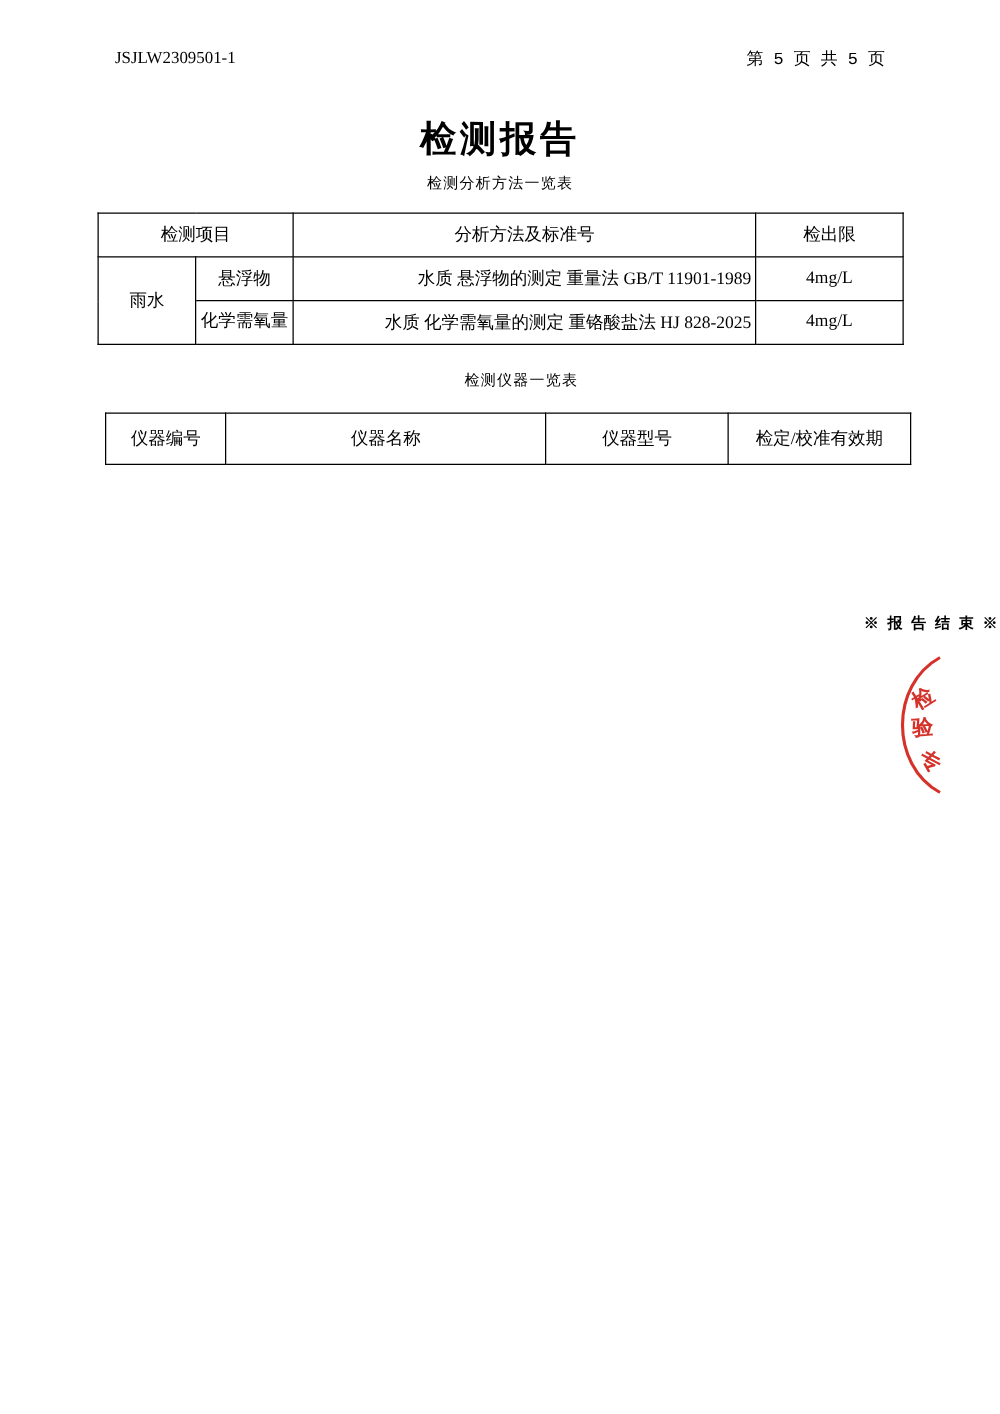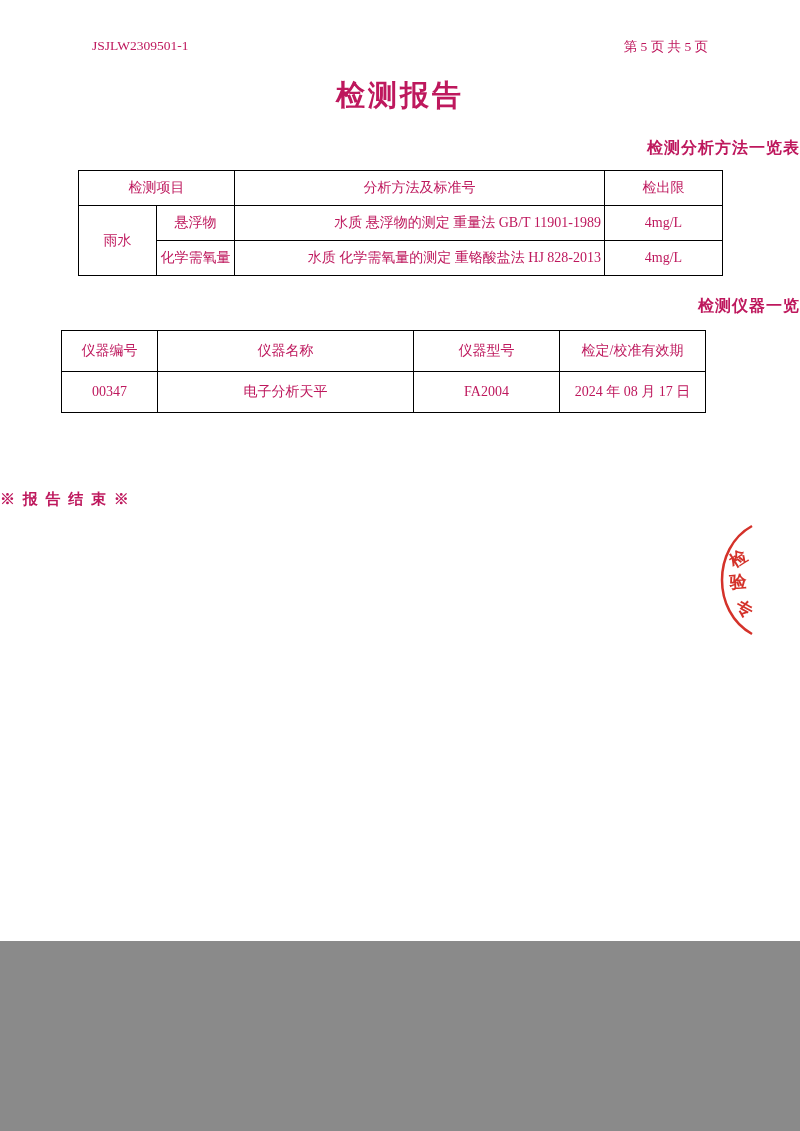"JSJLW2309501-1" .page { color: #be185d -> #000000; height: 941px -> 1131px }
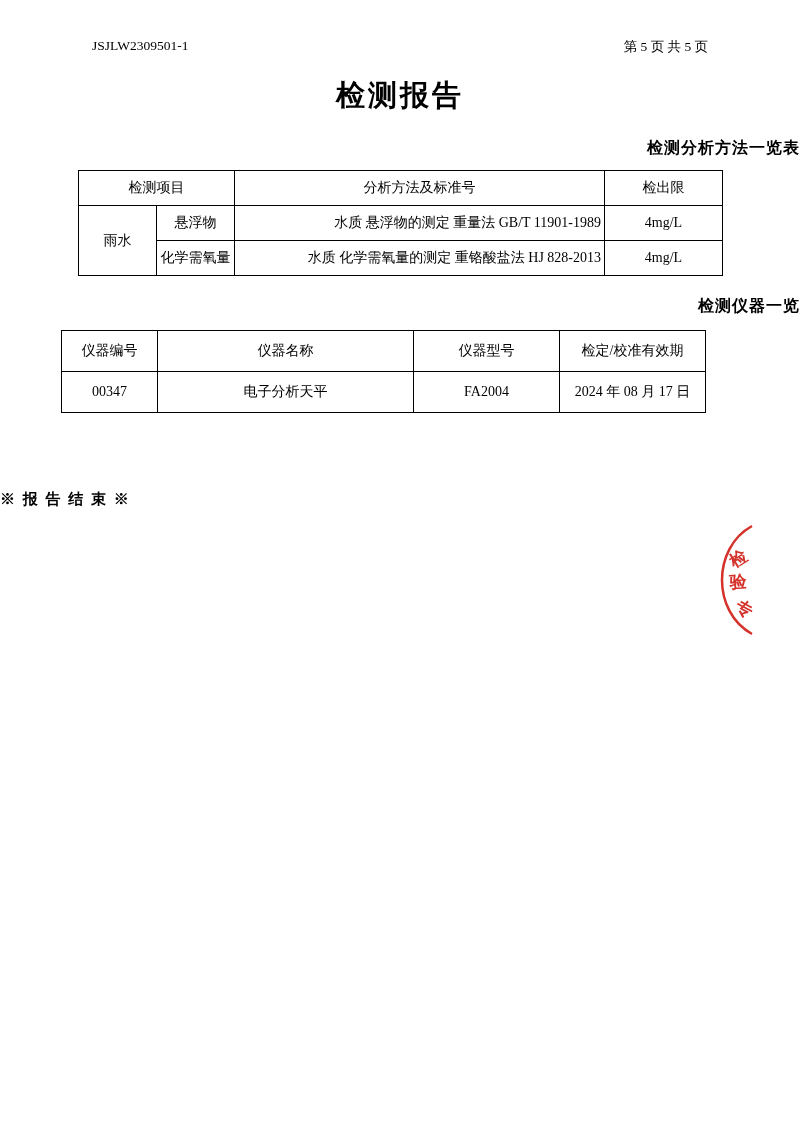"第 5 页 共 5" .page-num { font-family: Liberation Serif, serif -> Liberation Mono, monospace }
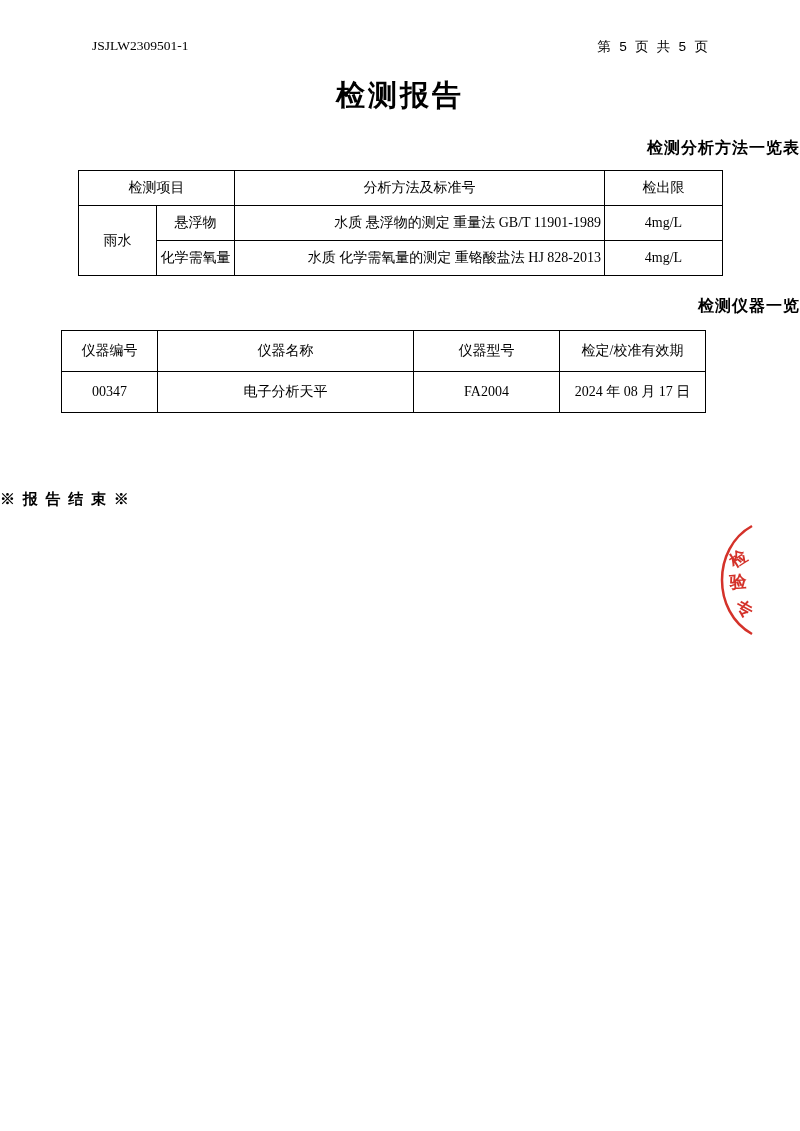"检测报告" .main-title { top: 76px -> 92px }
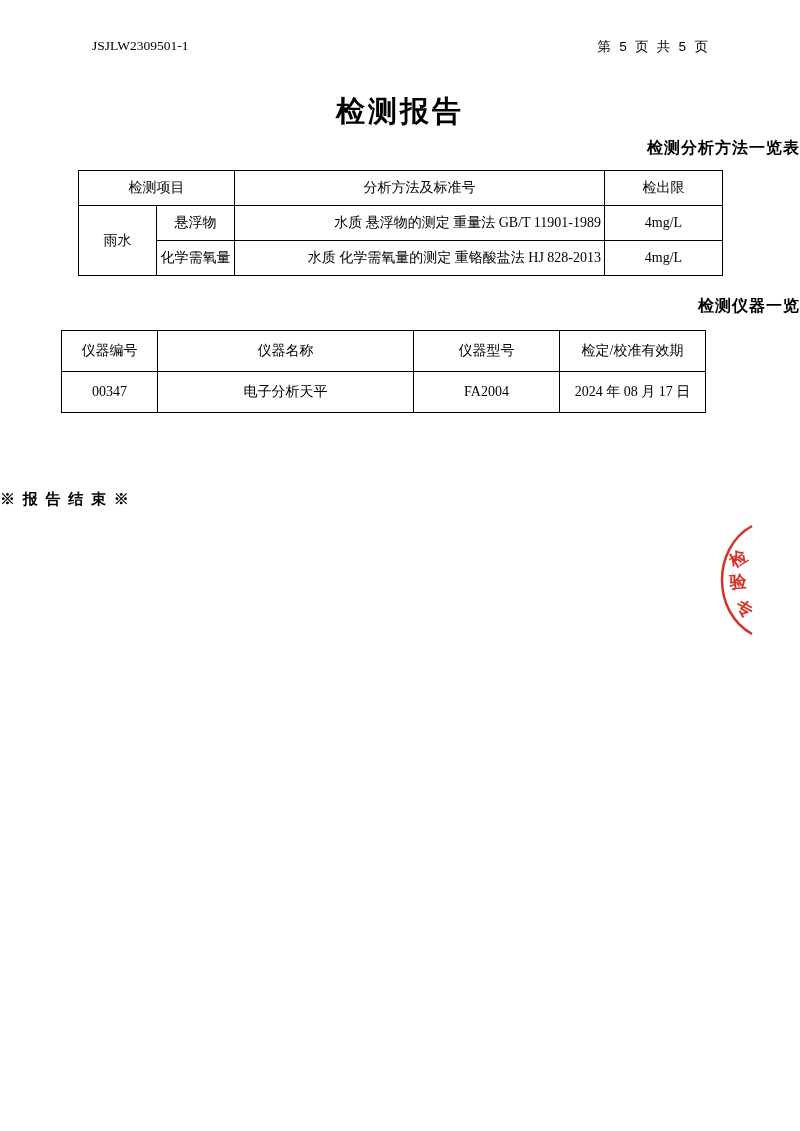"检测分析方法一览表" .sec-title { font-size: 16px -> 12px; font-weight: bold -> normal; text-align: right -> center }
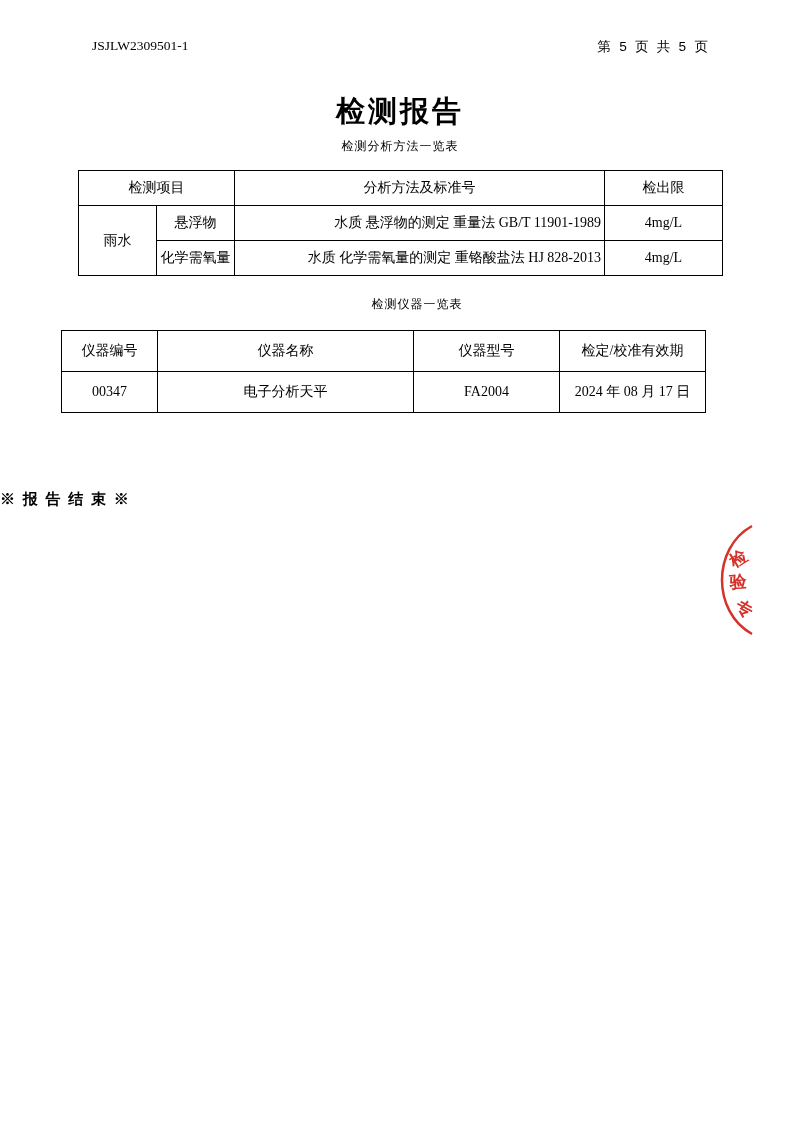"水质 化学需氧量的测定 重铬酸盐法 HJ 828-2013" td.left { text: 828-2013 -> 828-2025 }
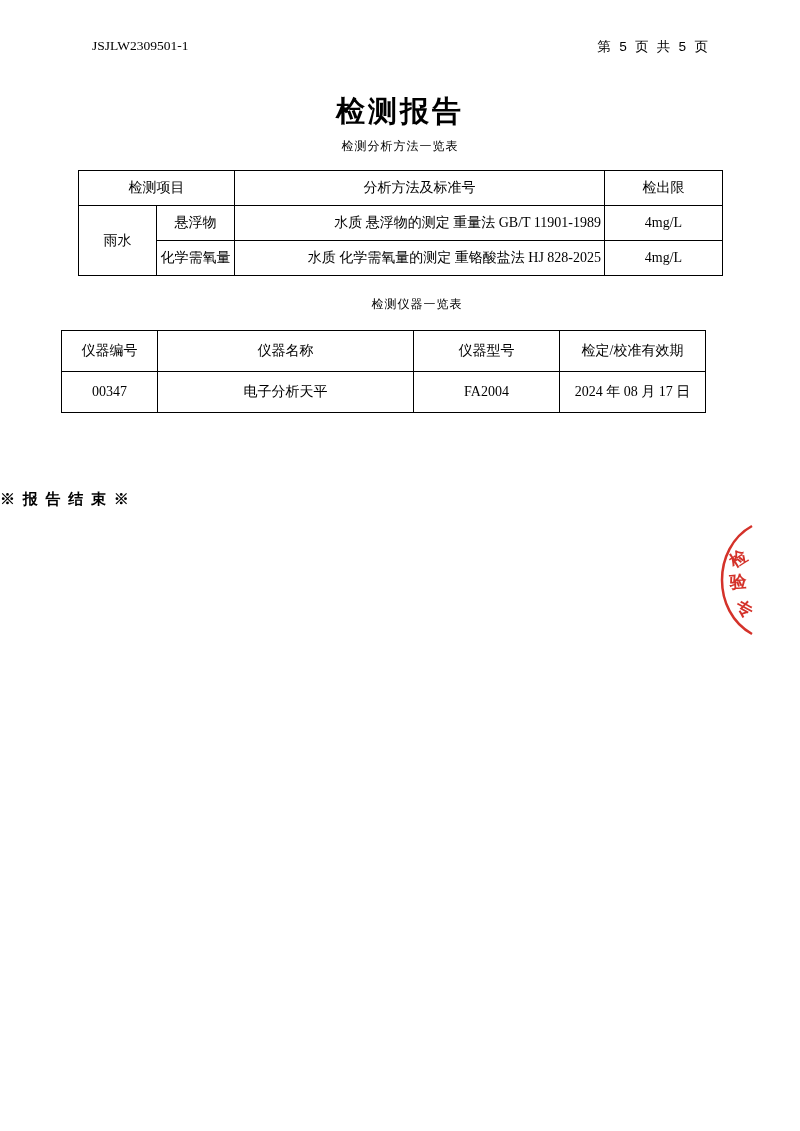"仪器编号" #table-instruments { left: 61px -> 84px }
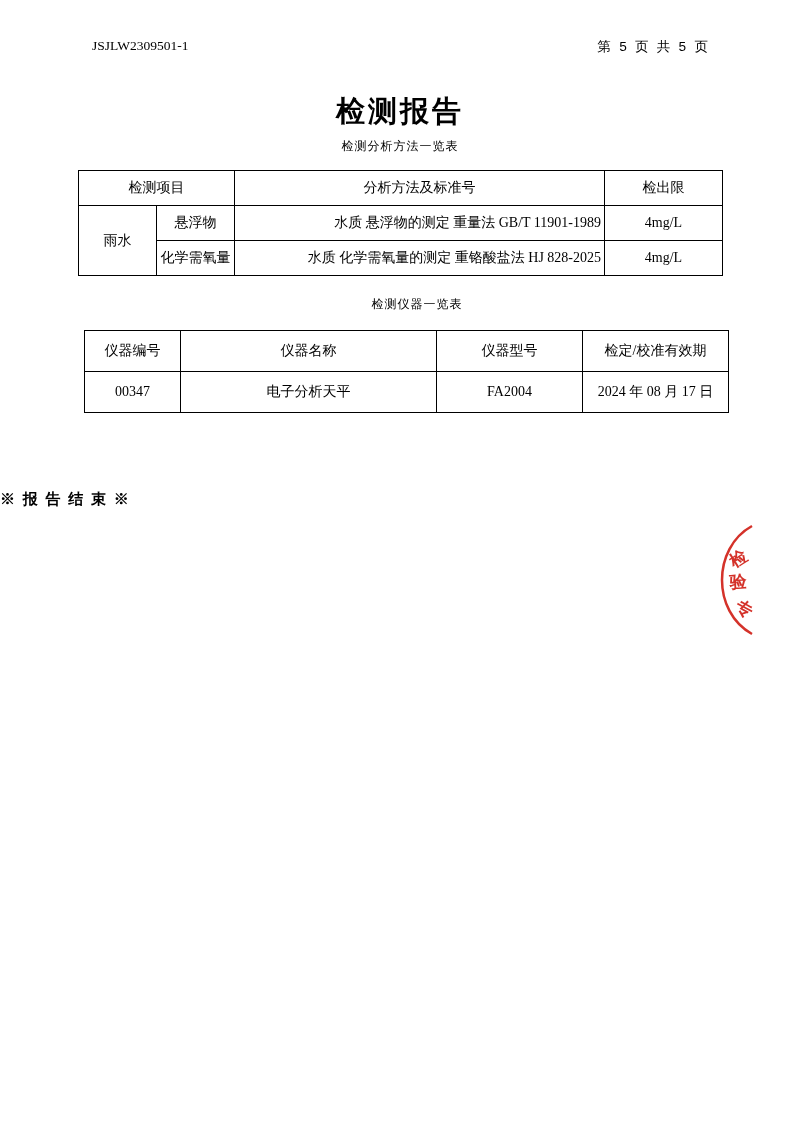"00347" tr { html: <tr> <td>00347</td> <td>电子分析天平</td> <td>FA2004</td> <td>2024 年 08 月 17 日</td> </tr> -> none }
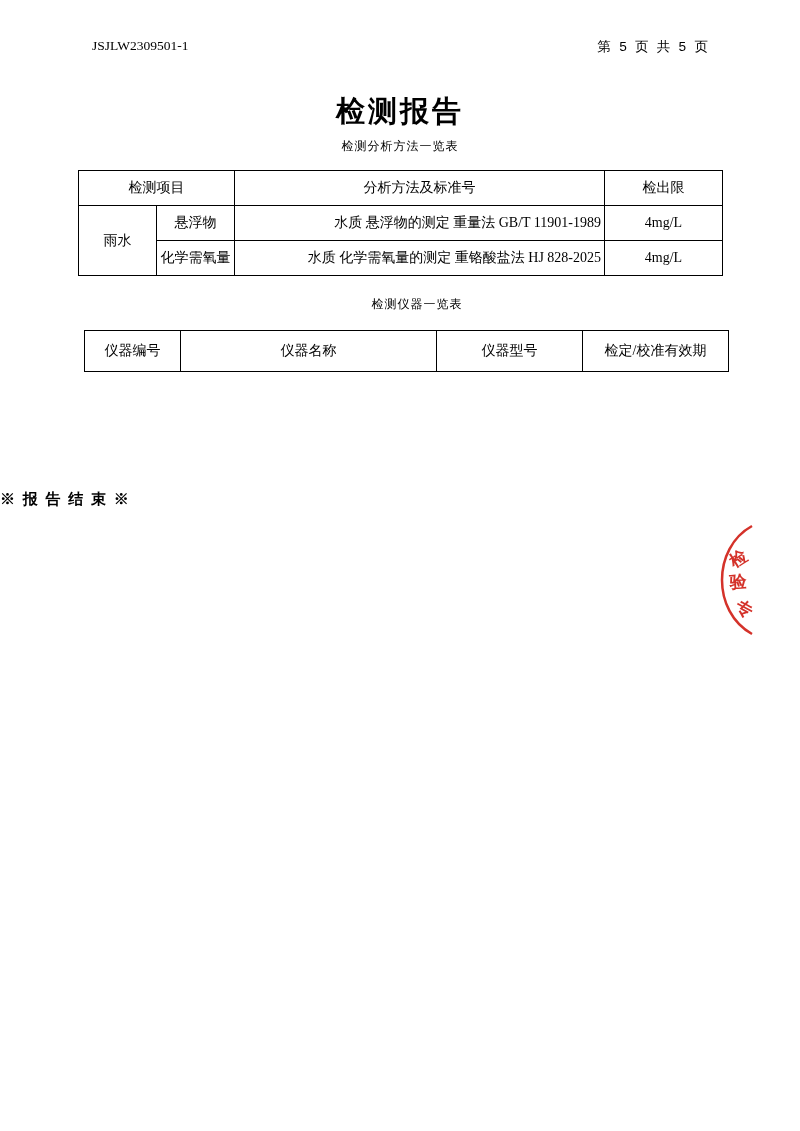"※ 报 告 结 束" .end-mark { font-size: 15px -> 12px; text-align: left -> right }
